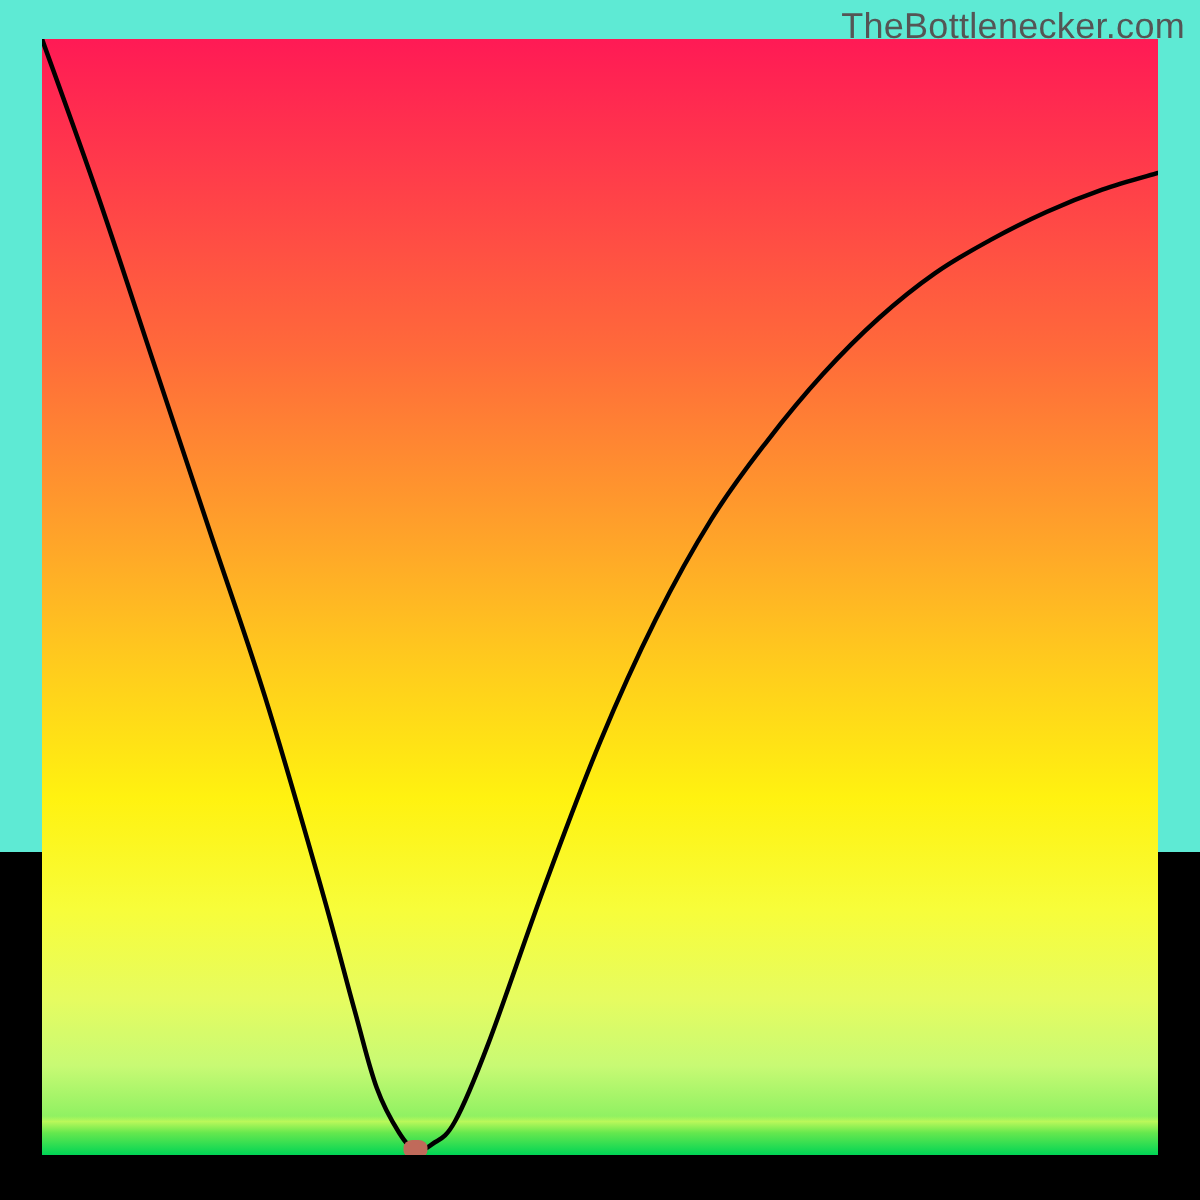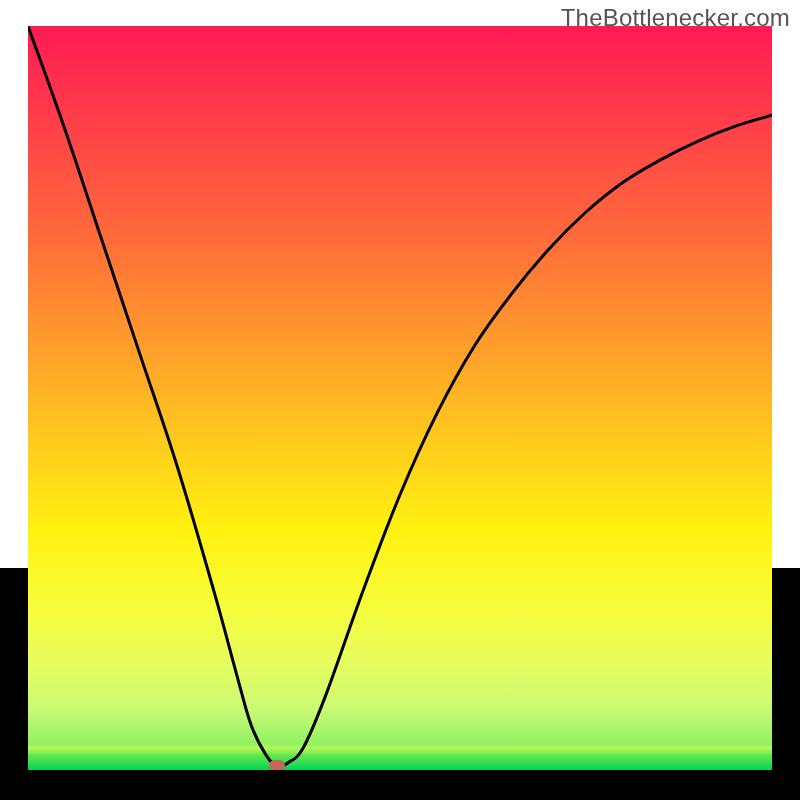"TheBottlenecker.com" .frame { background: #ffffff -> #5eead4 }
